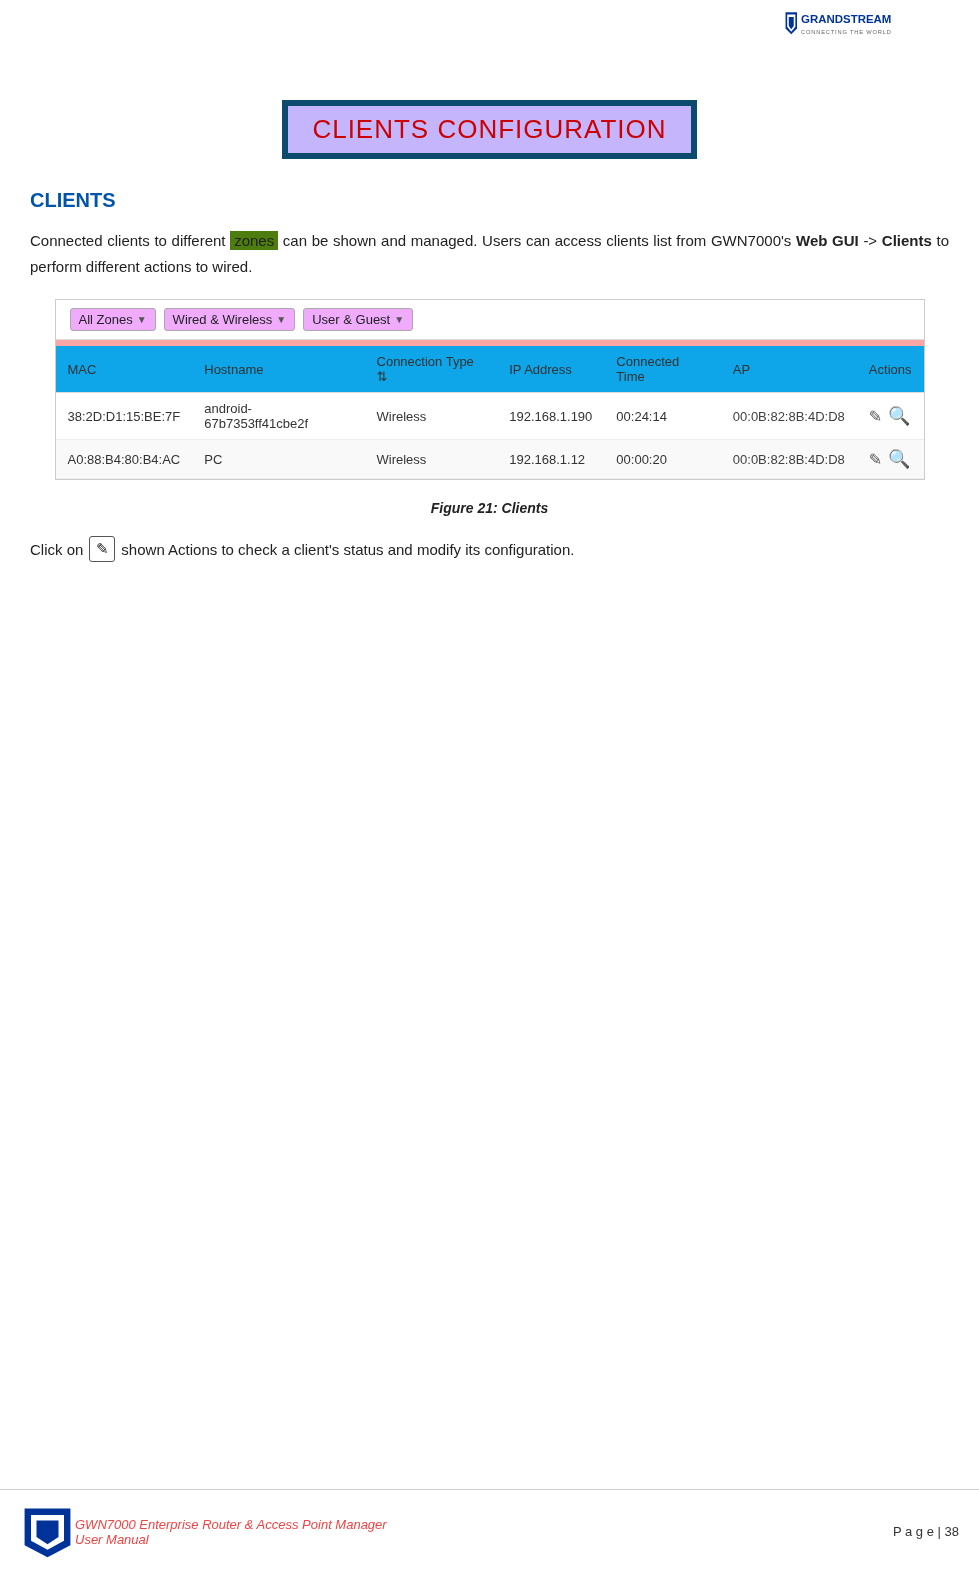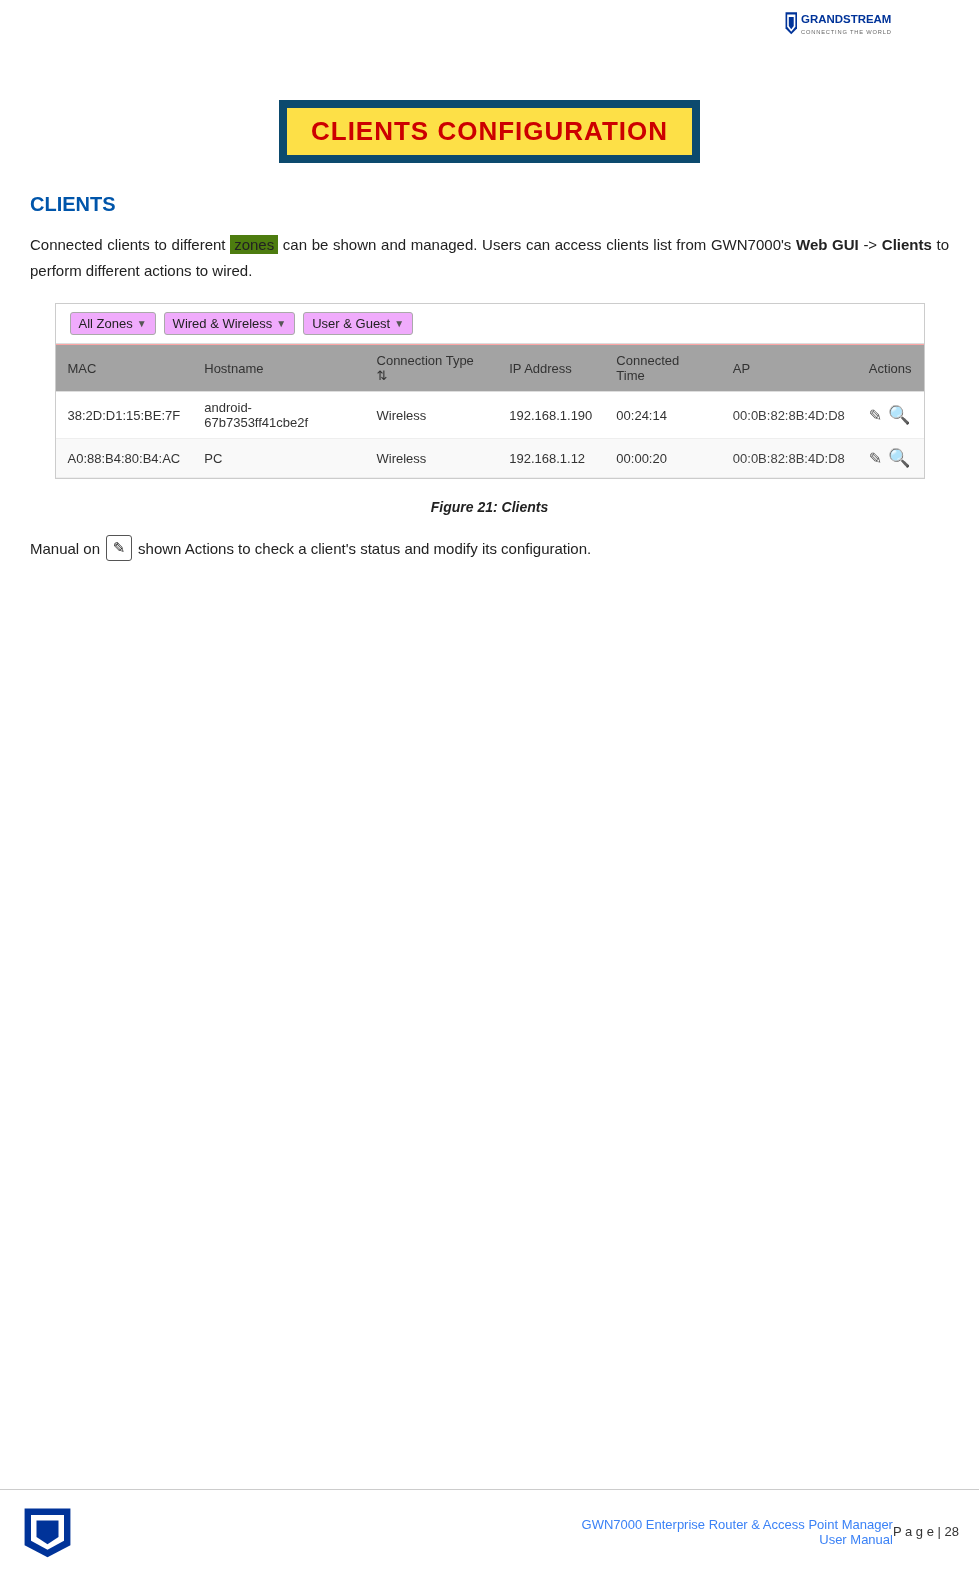"CLIENTS CONFIGURATION" .page-title { background: #fde047 -> #c4b5fd; border: 8px solid #0c4a6e -> 6px solid #0c4a6e; font-weight: 700 -> 400 }
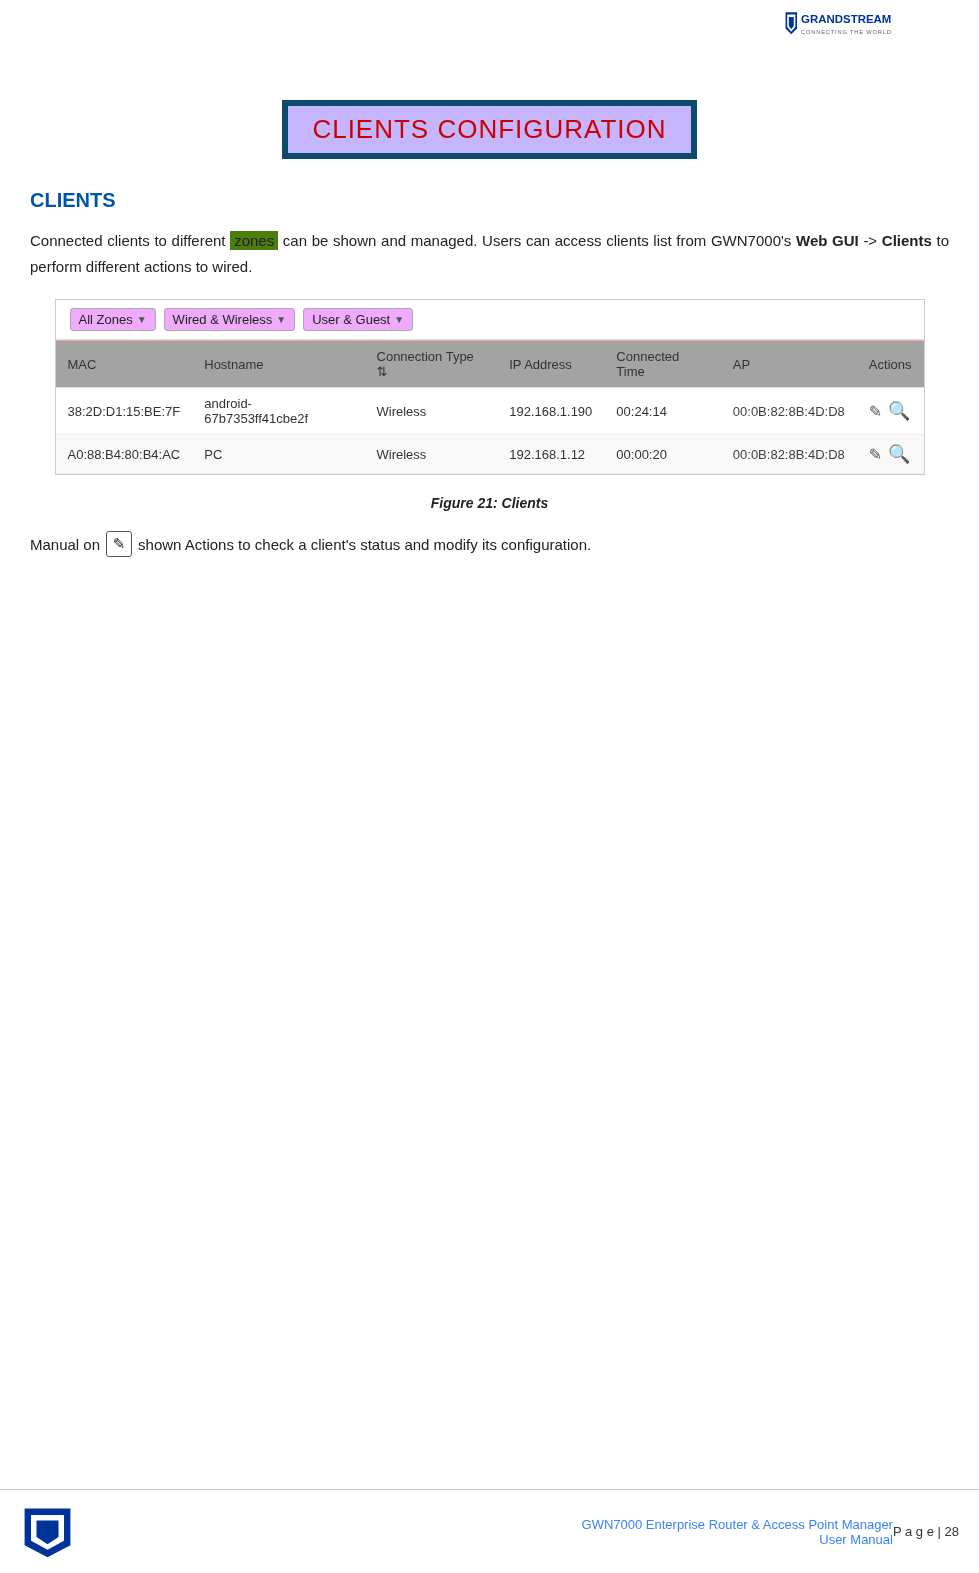"MAC" .clients-table thead tr { background: #a3a3a3 -> #0ea5e9; border-top: 1px solid #fca5a5 -> 6px solid #fca5a5 }
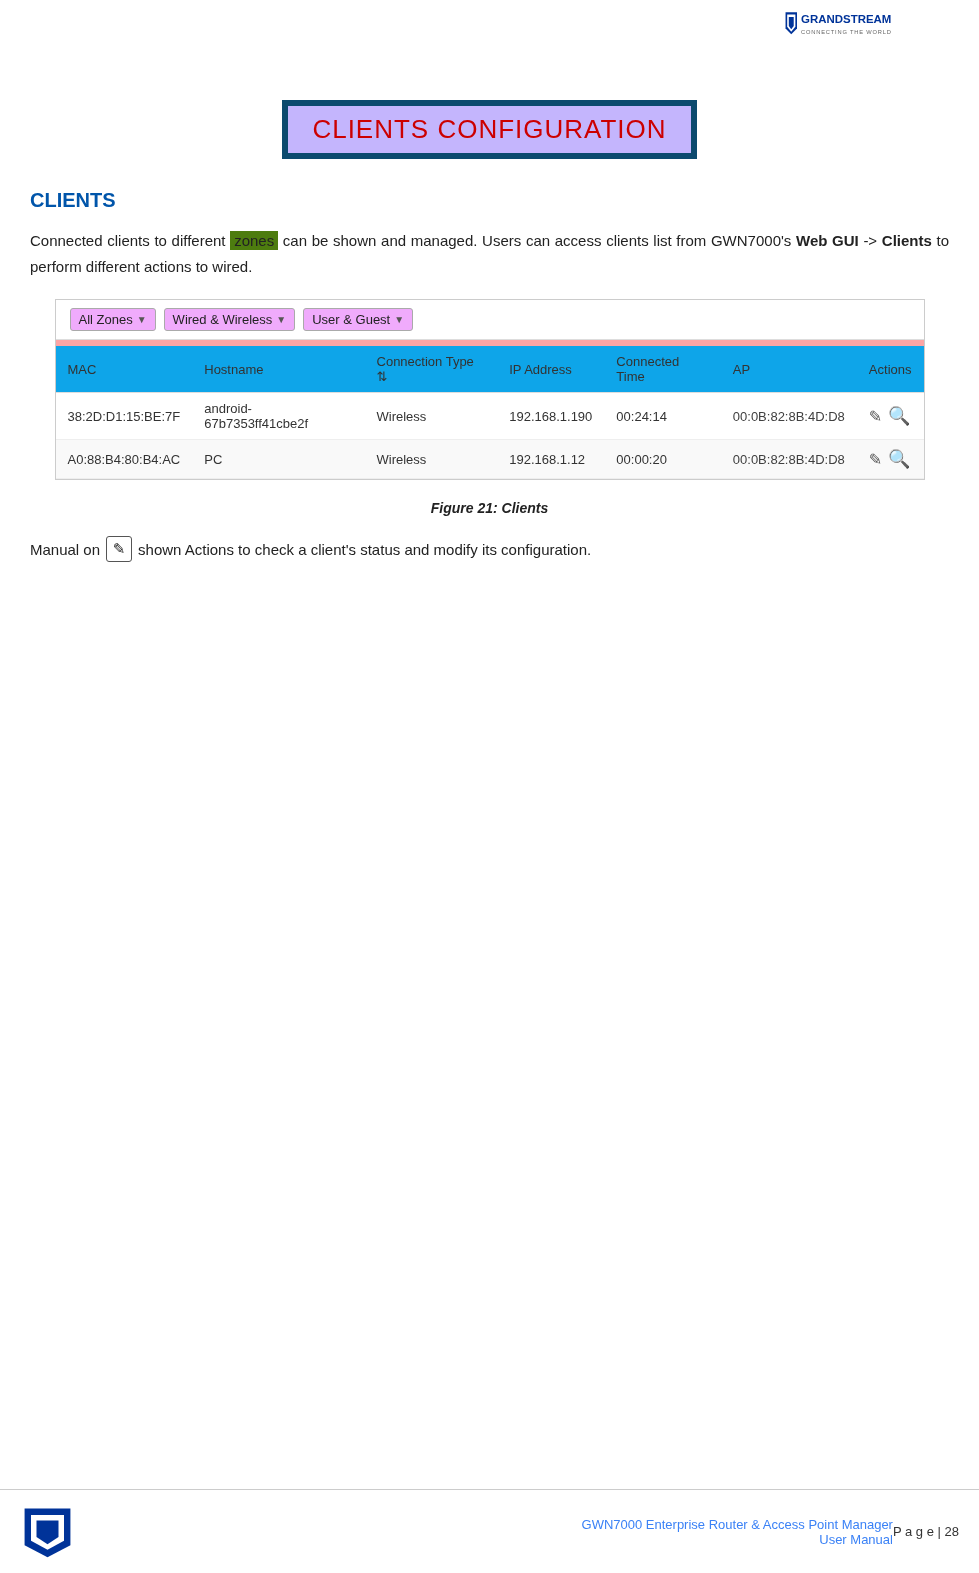"Manual on" span { text: Manual -> Click }
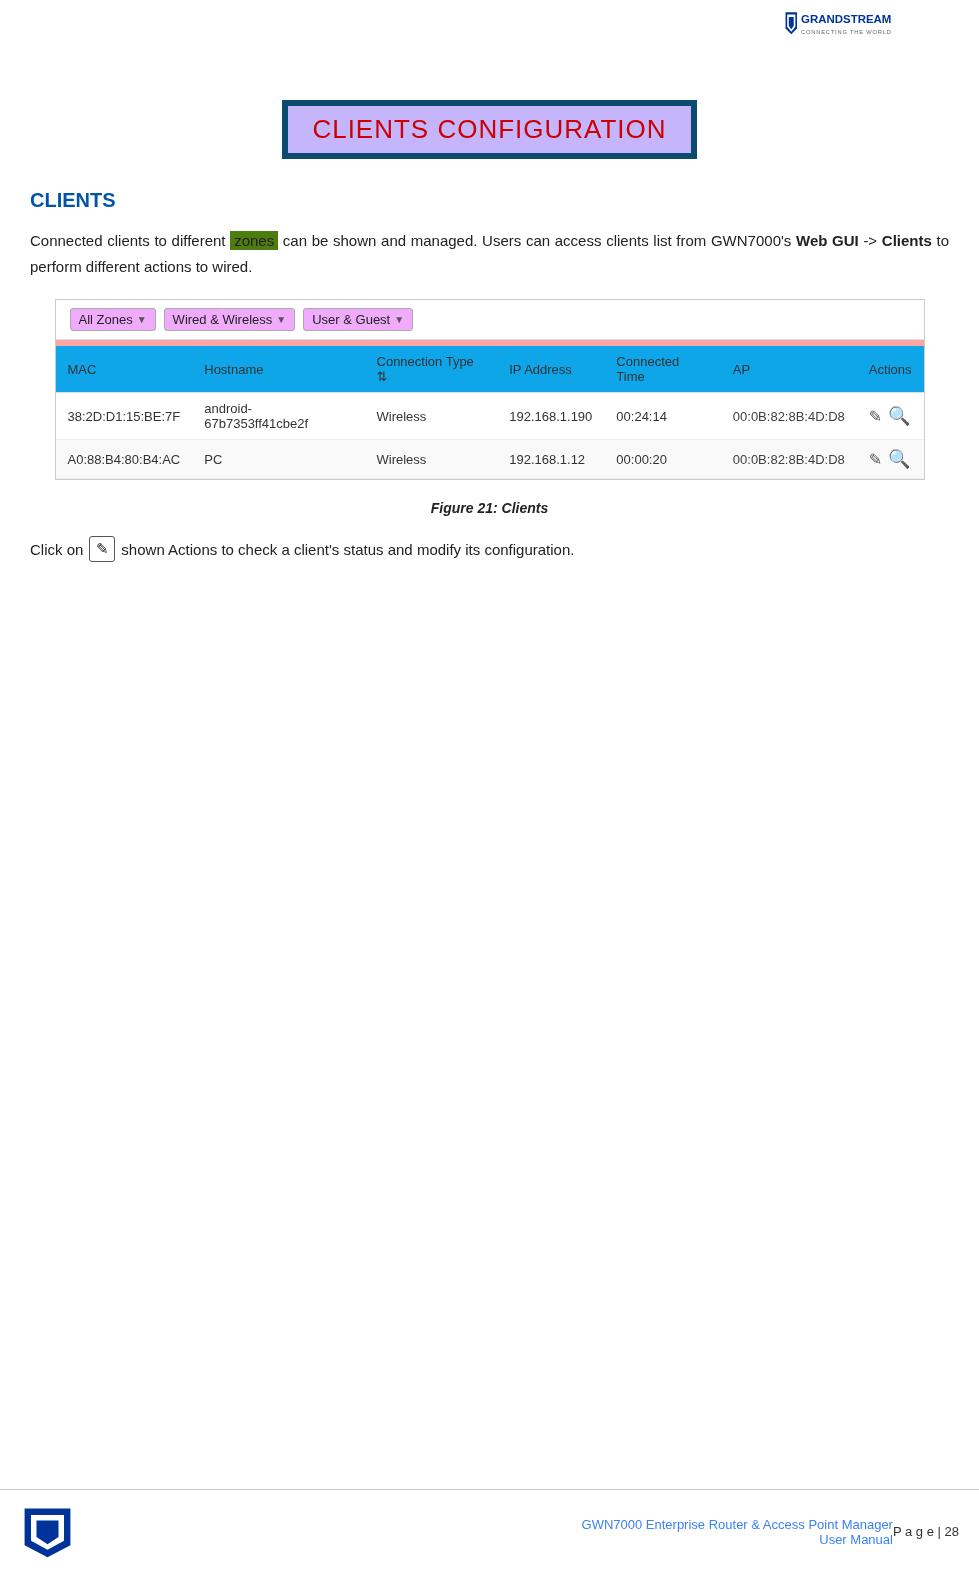"GWN7000 Enterprise Router & Access" .footer-center { color: #3b82f6 -> #ef4444; font-style: none -> italic; text-align: right -> left }
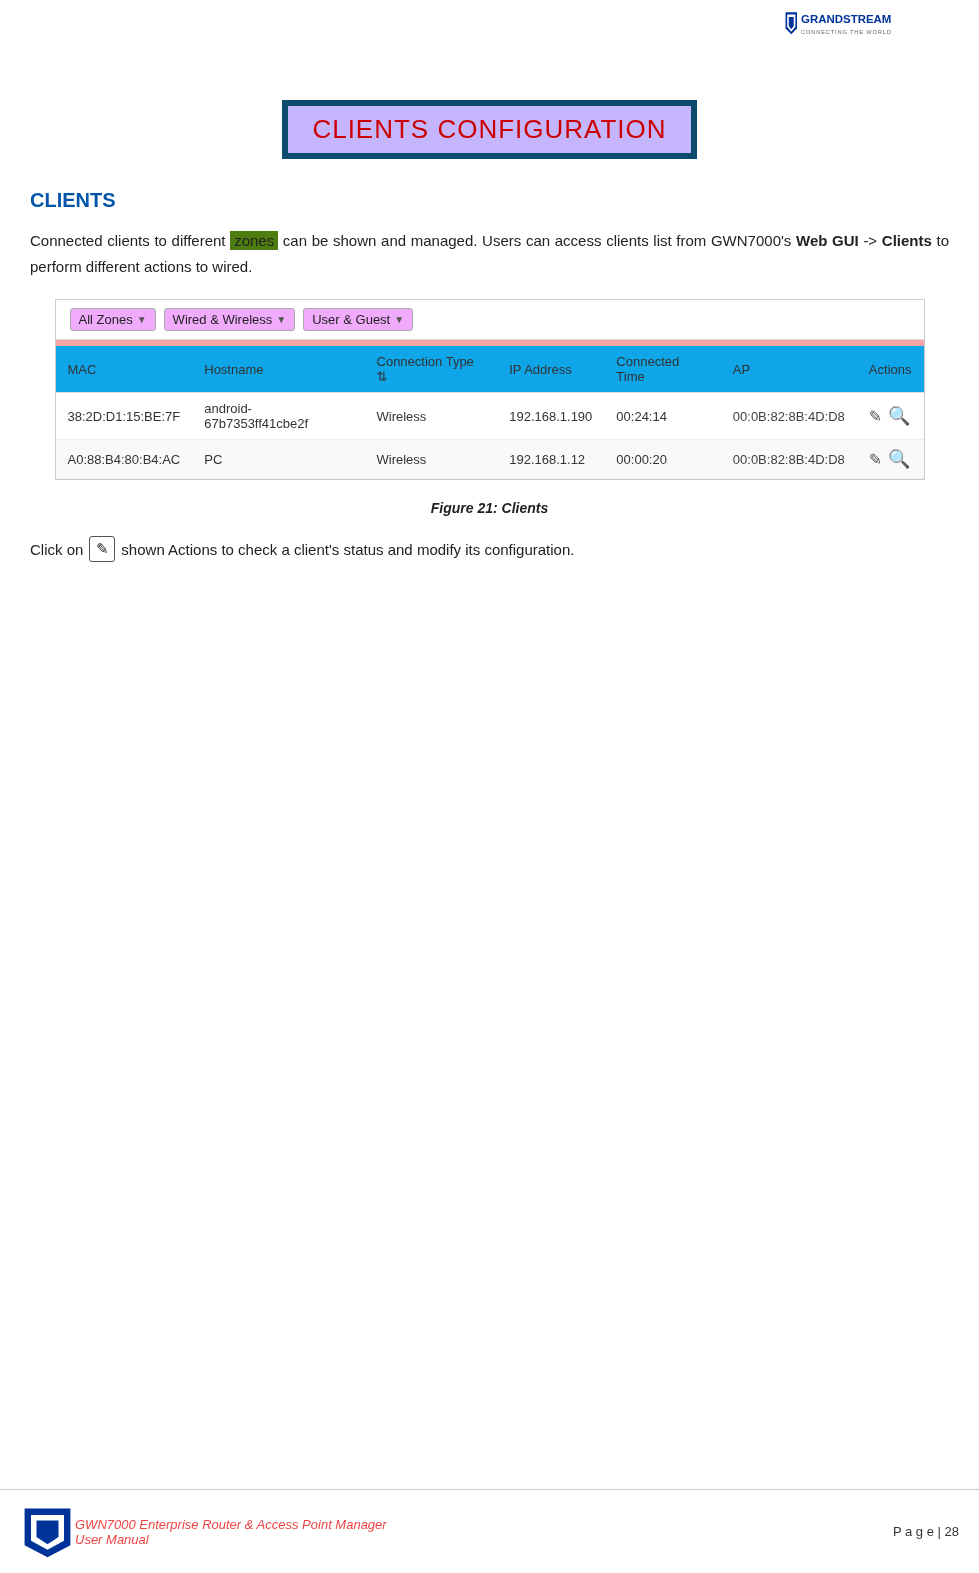"28" span { text: 28 -> 38 }
